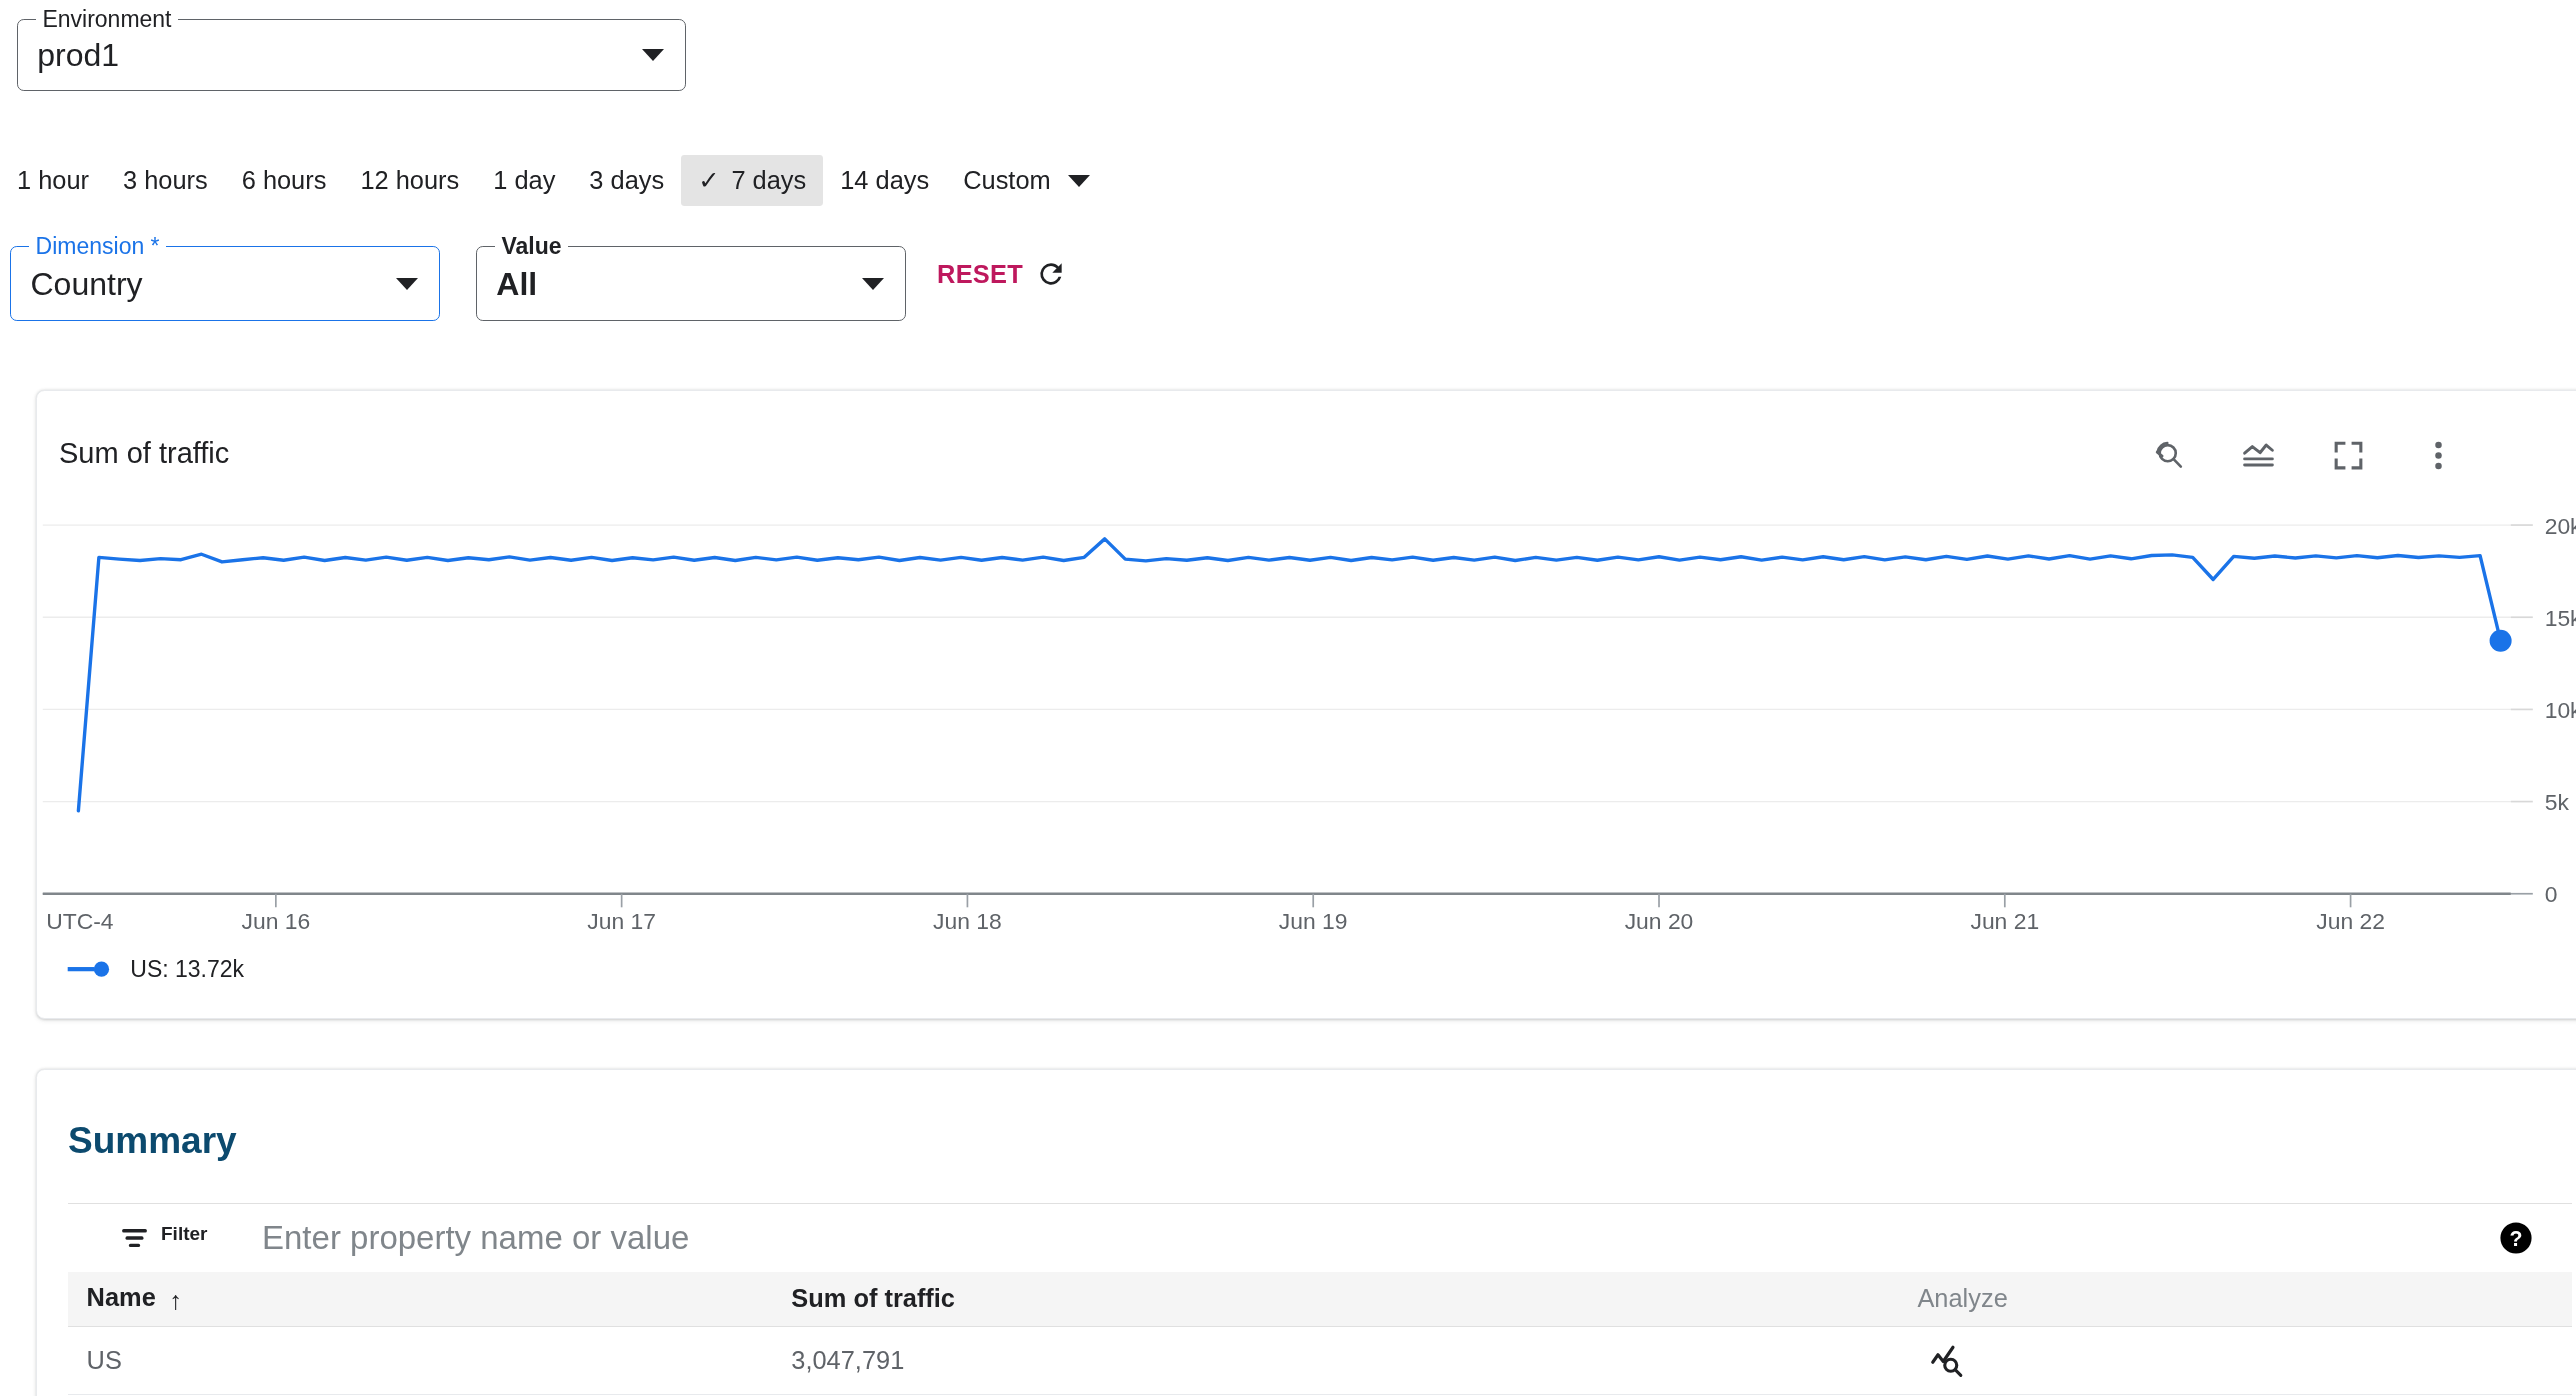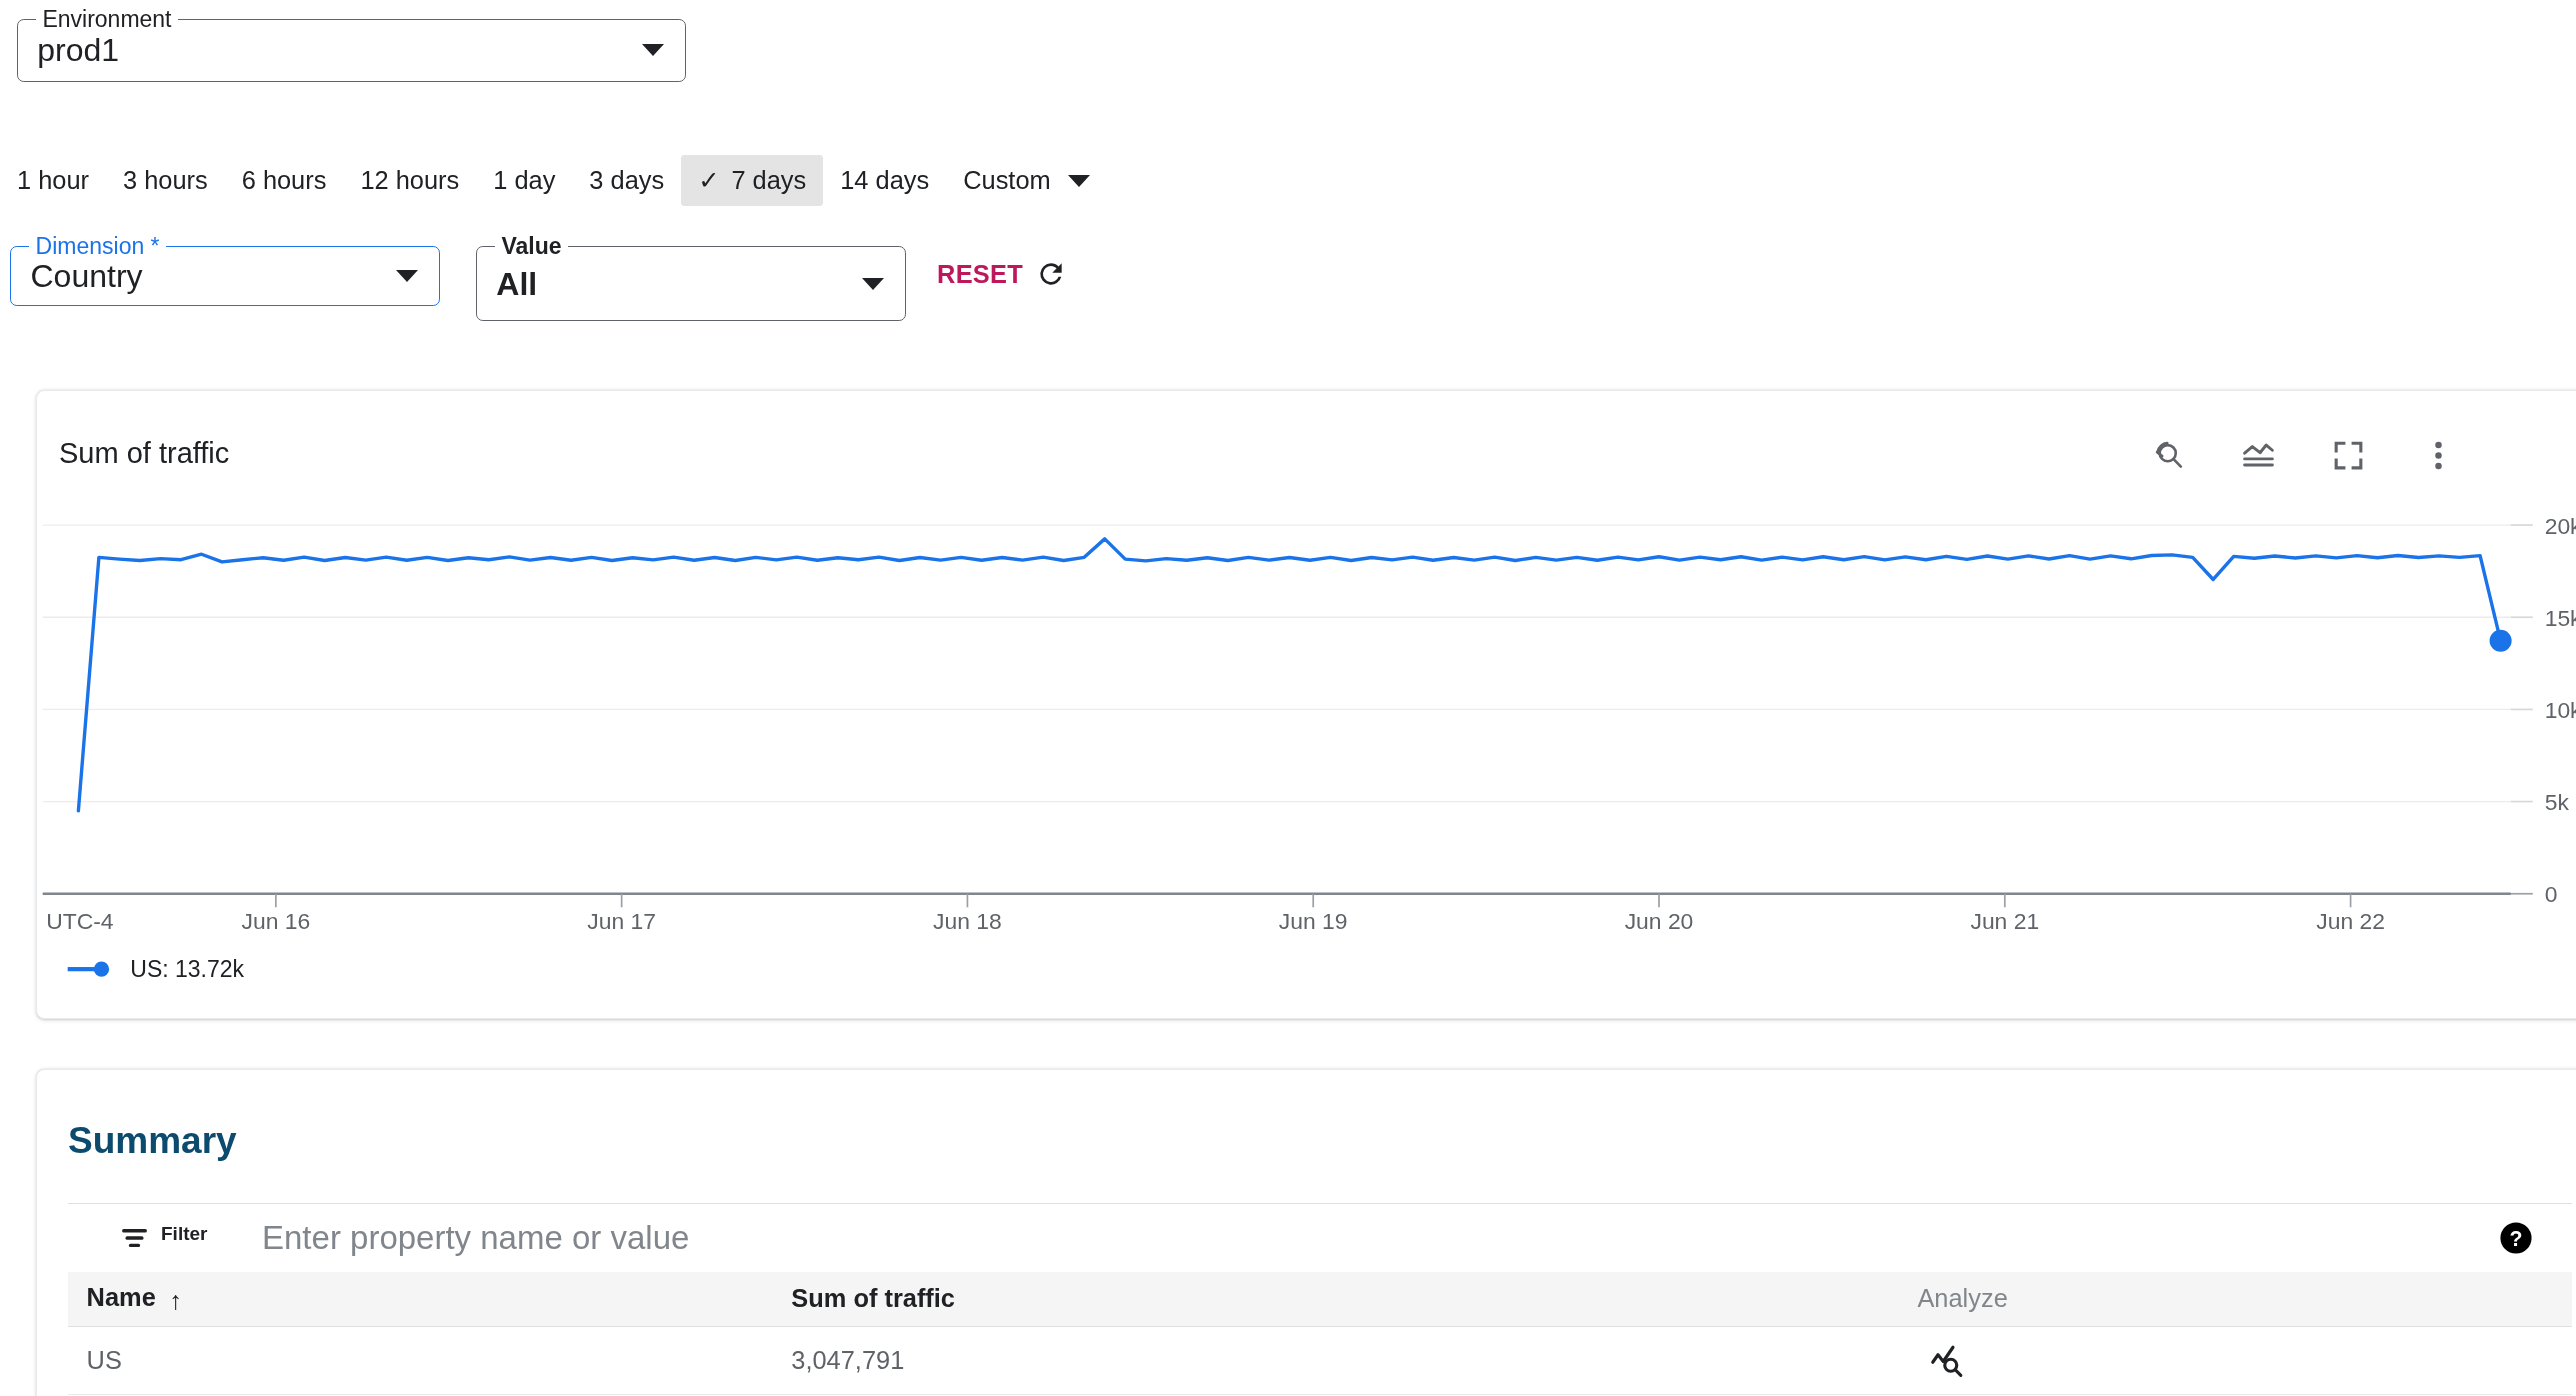"Environment" .env-wrap { height: 63px -> 72px }
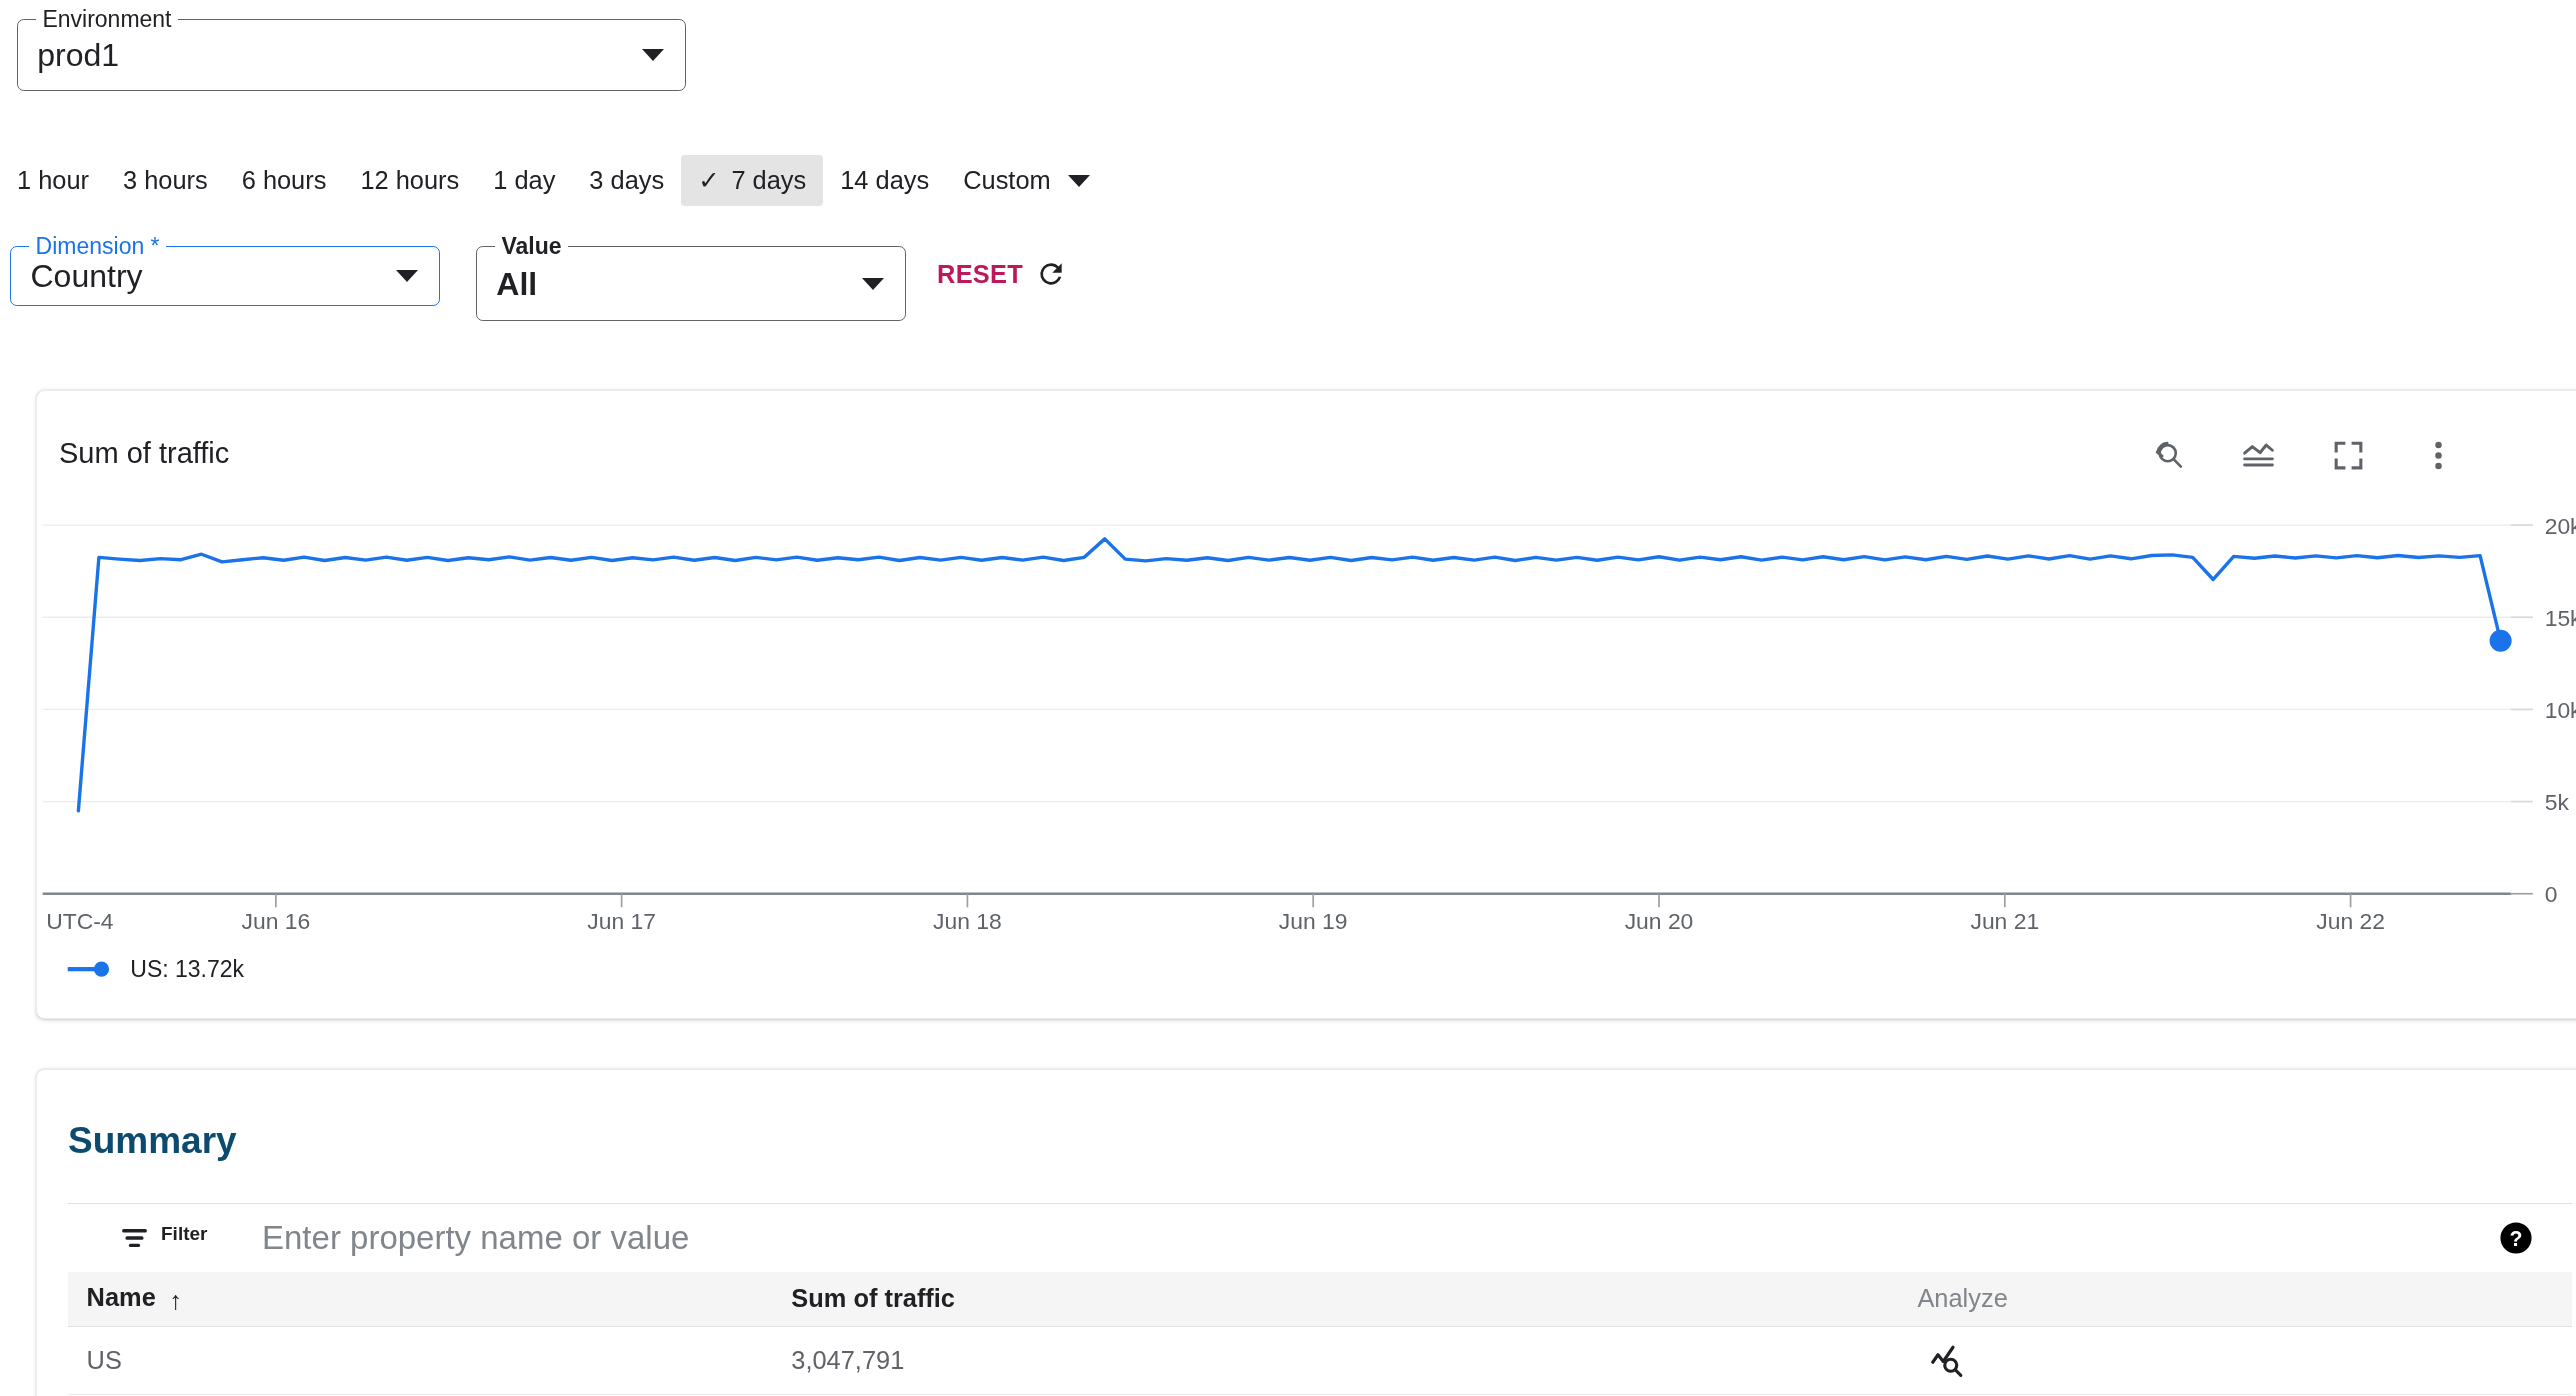"Dimension *" .dim-wrap { height: 60px -> 75px }
